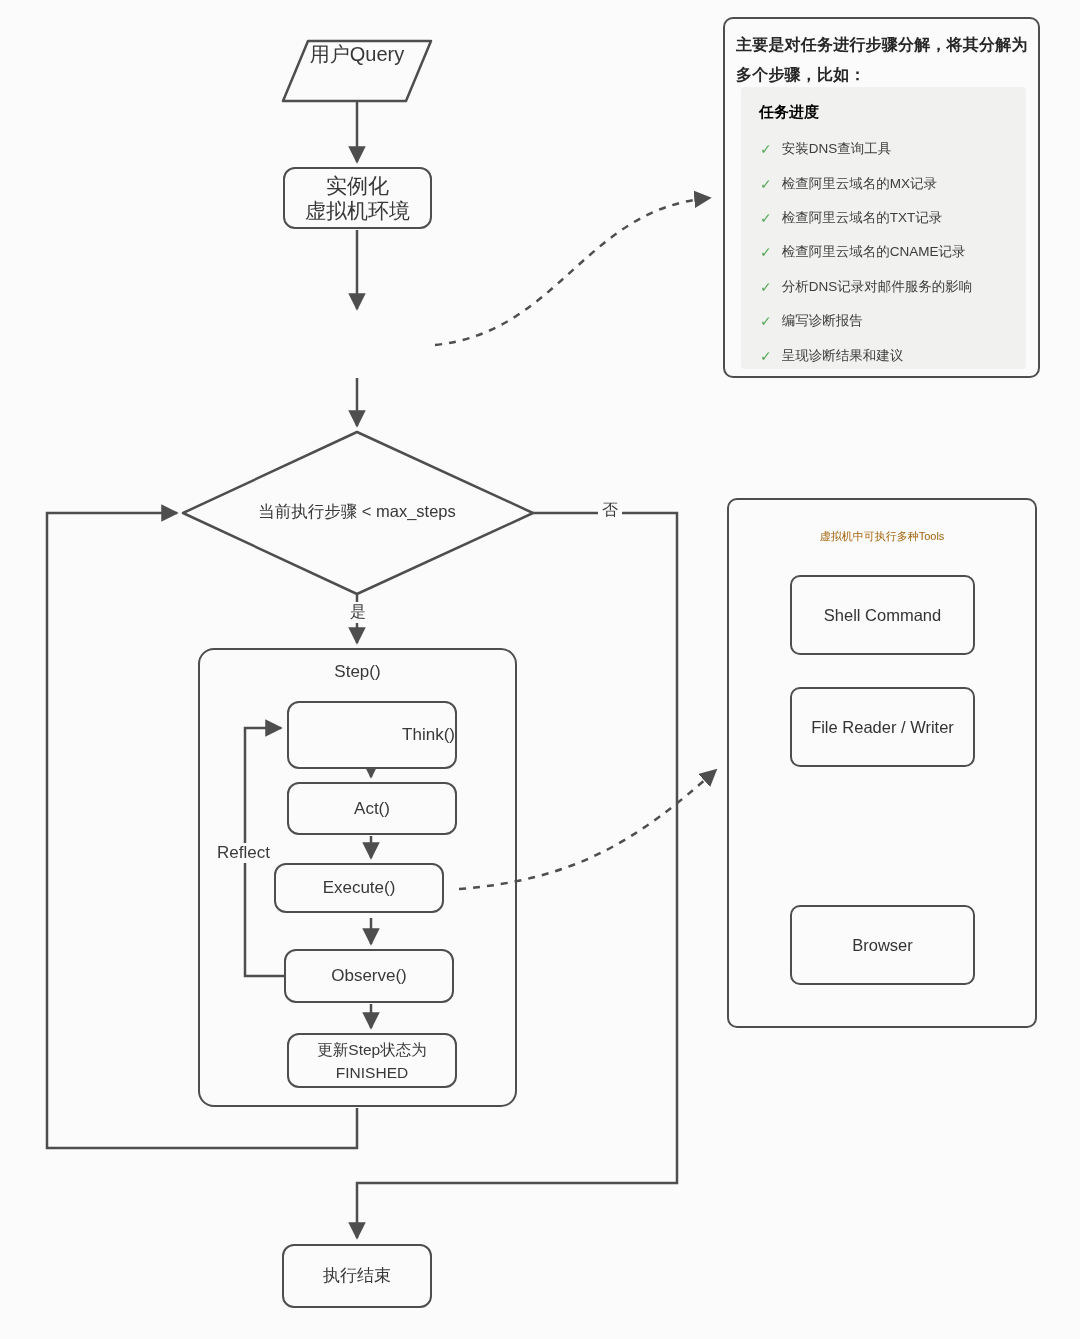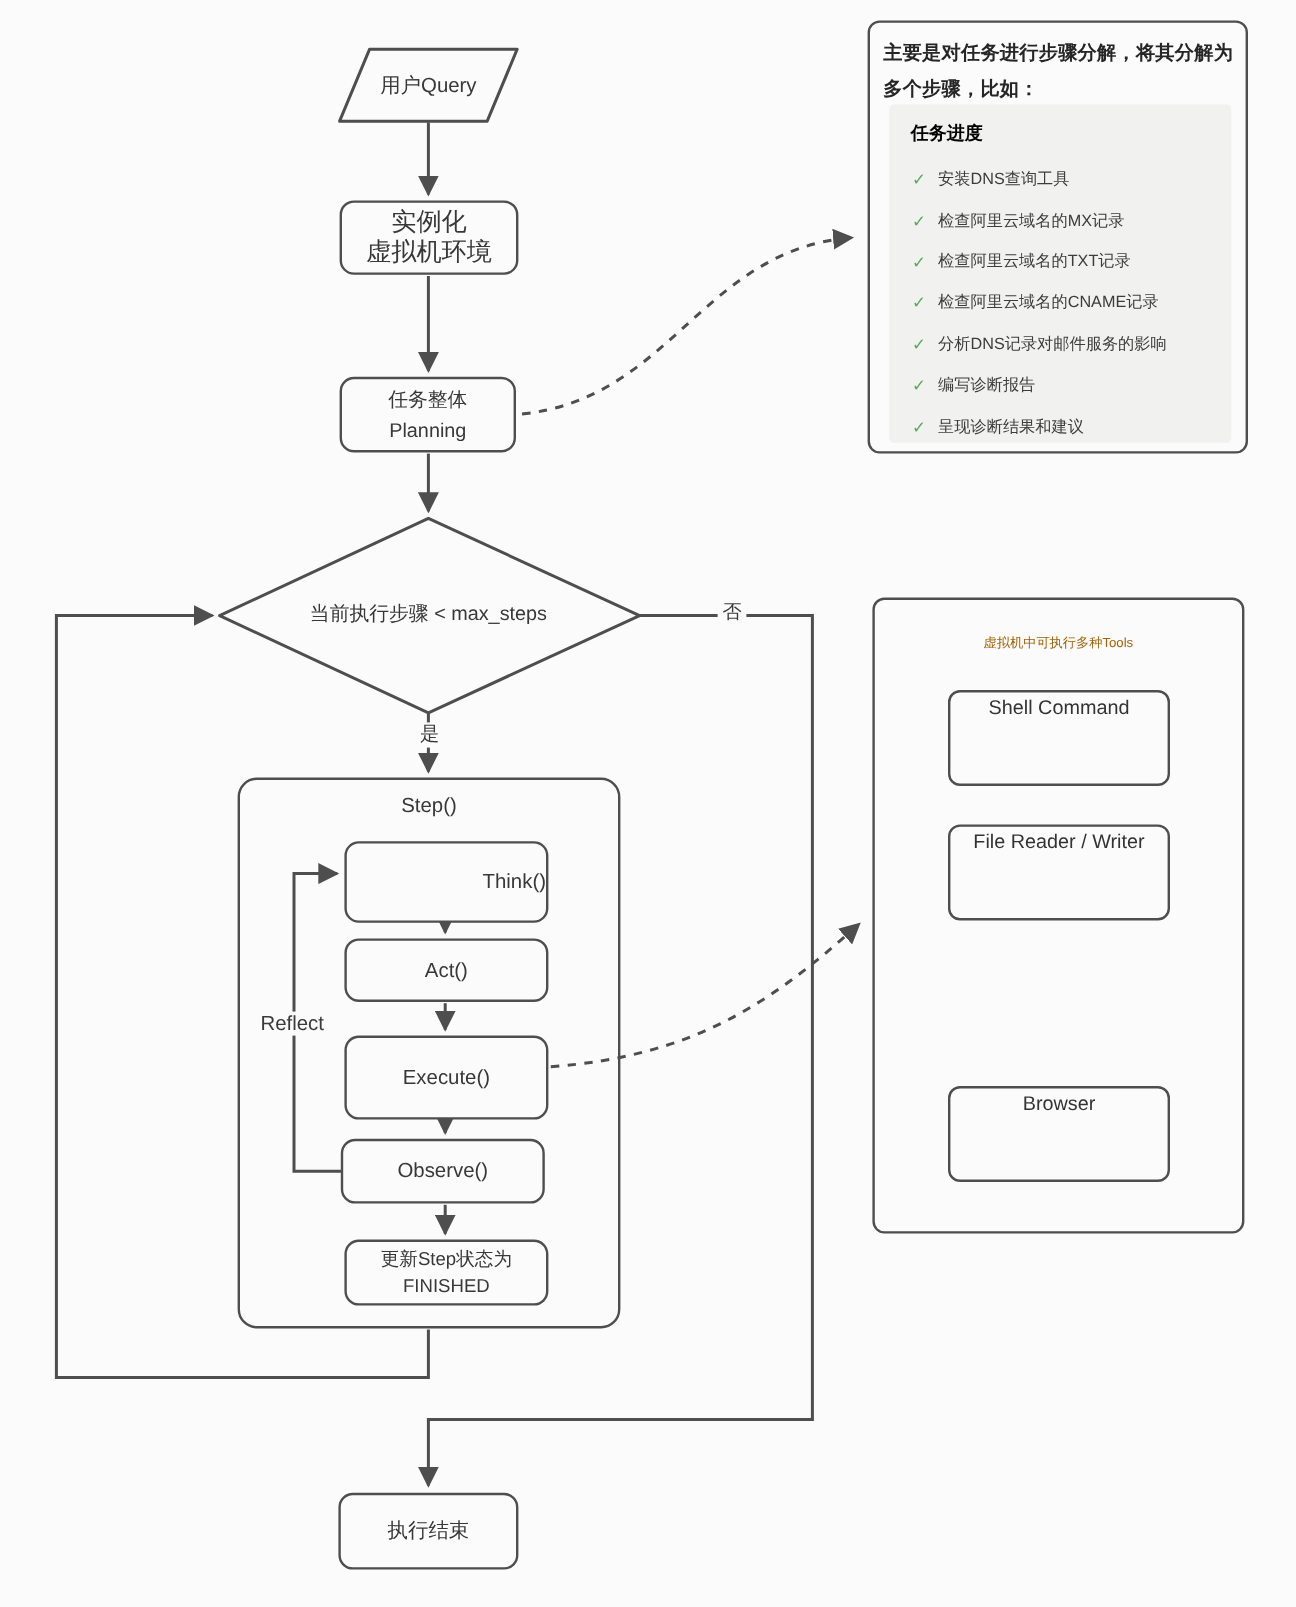"用户Query" .n-query { align-items: center -> none; font-size: 17px -> 20px }
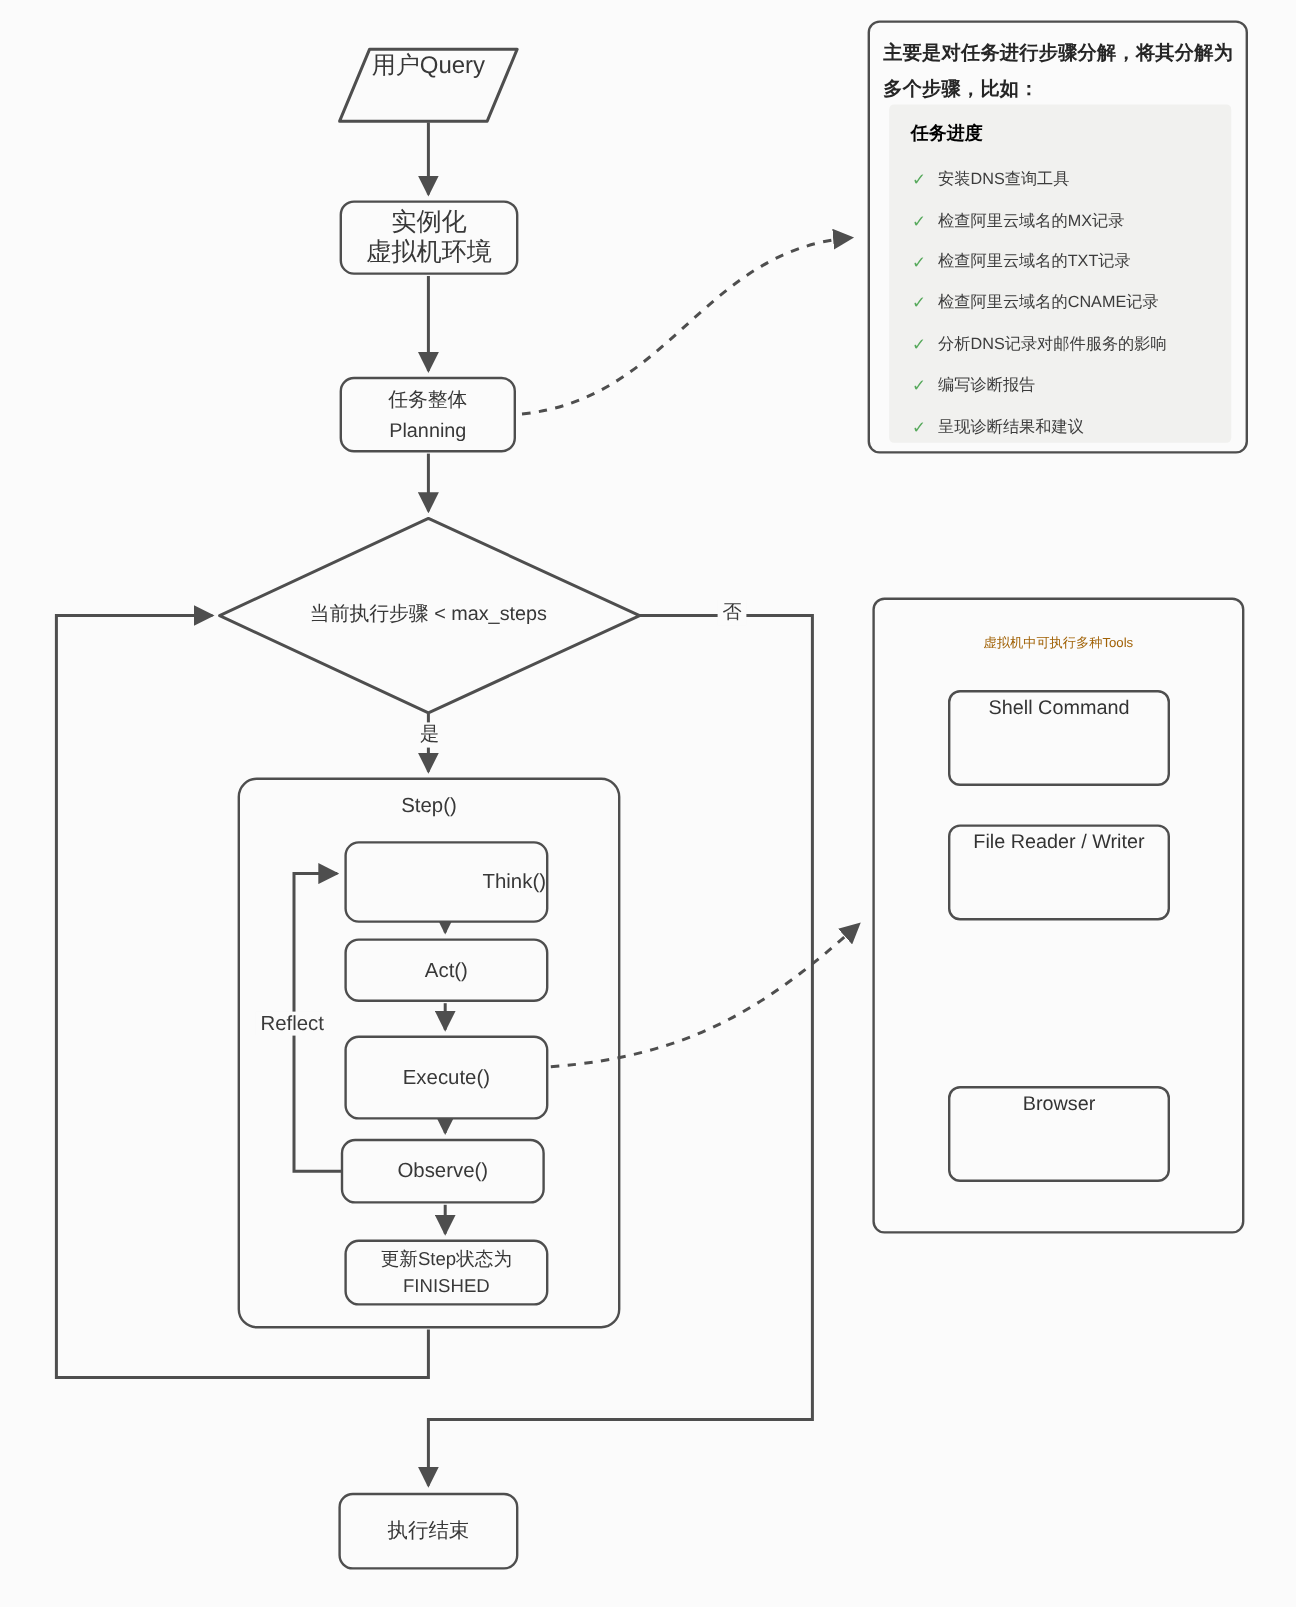"任务整体" div.box { html: <div> <div>任务整体</div> <div>Planning</div> </div> -> none }
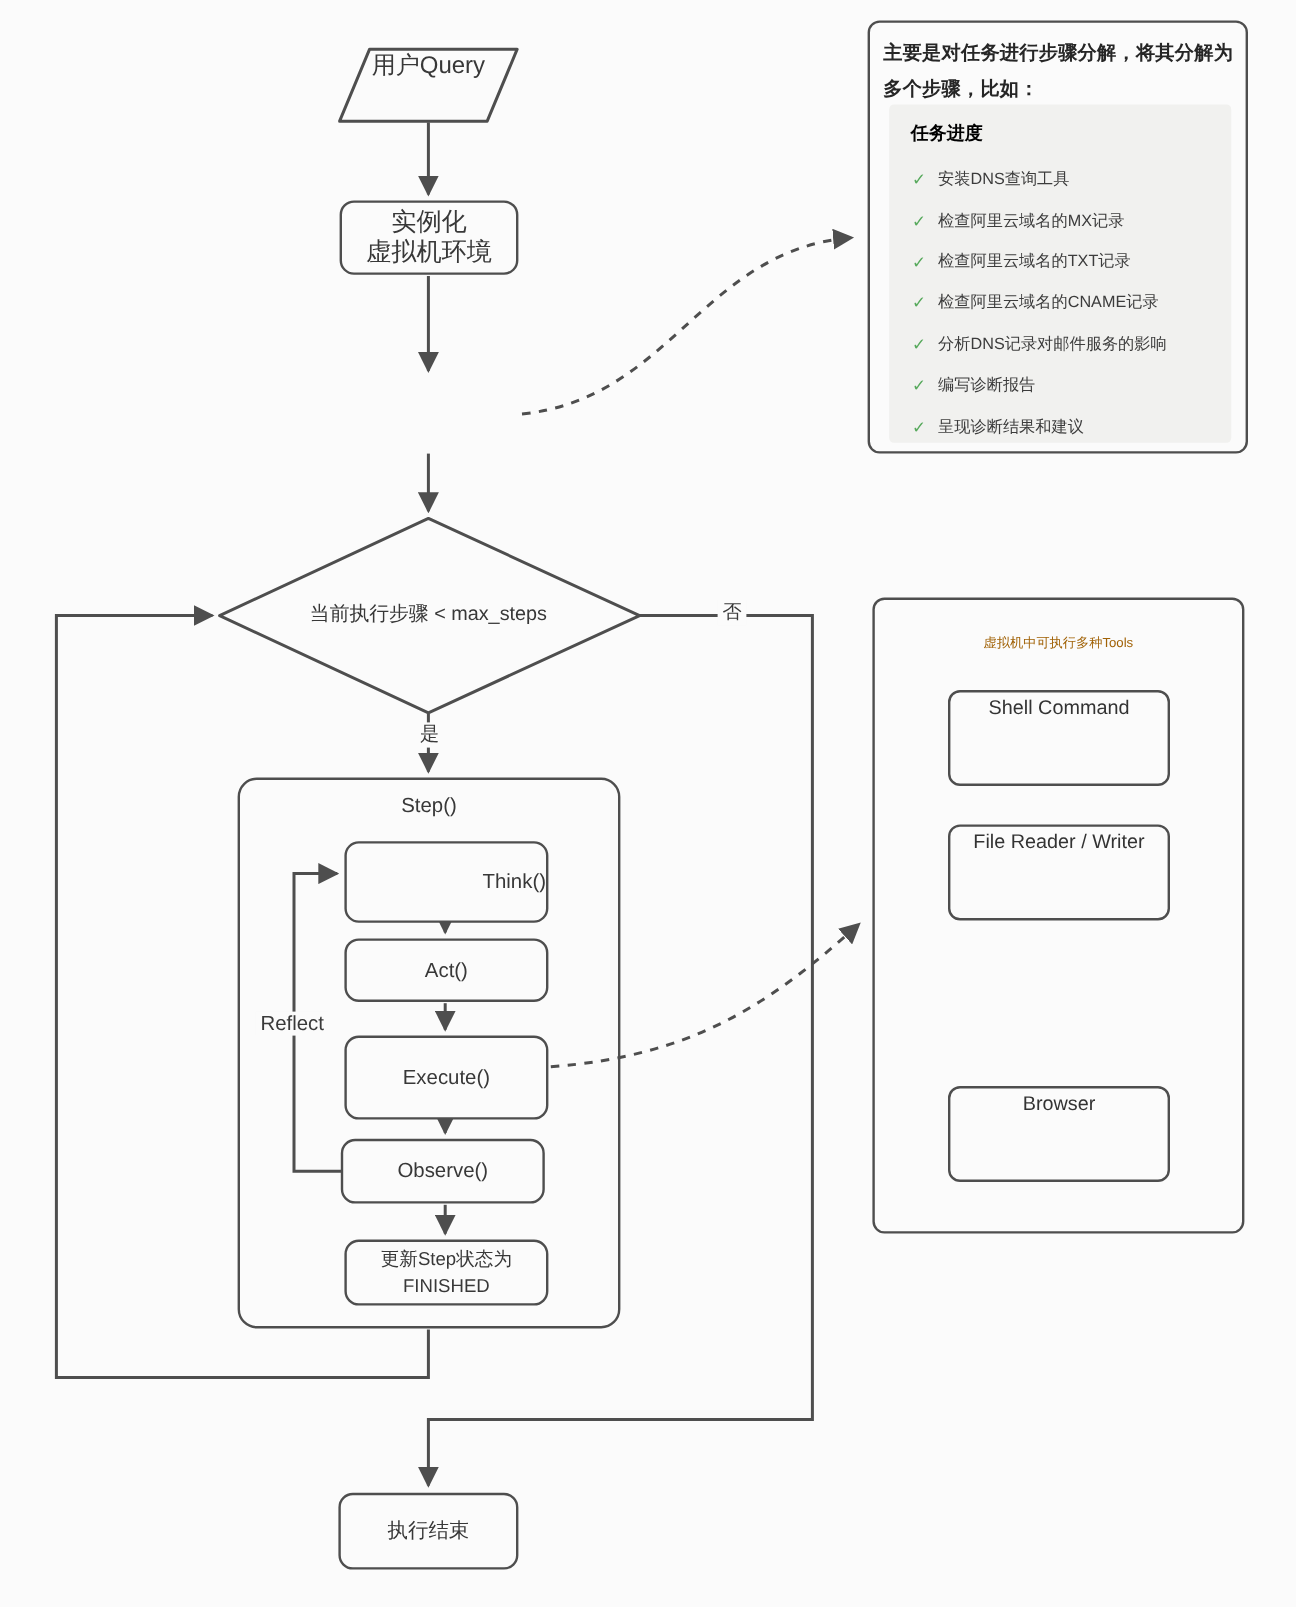"Shell Command" .tool-box { align-items: flex-start -> center }
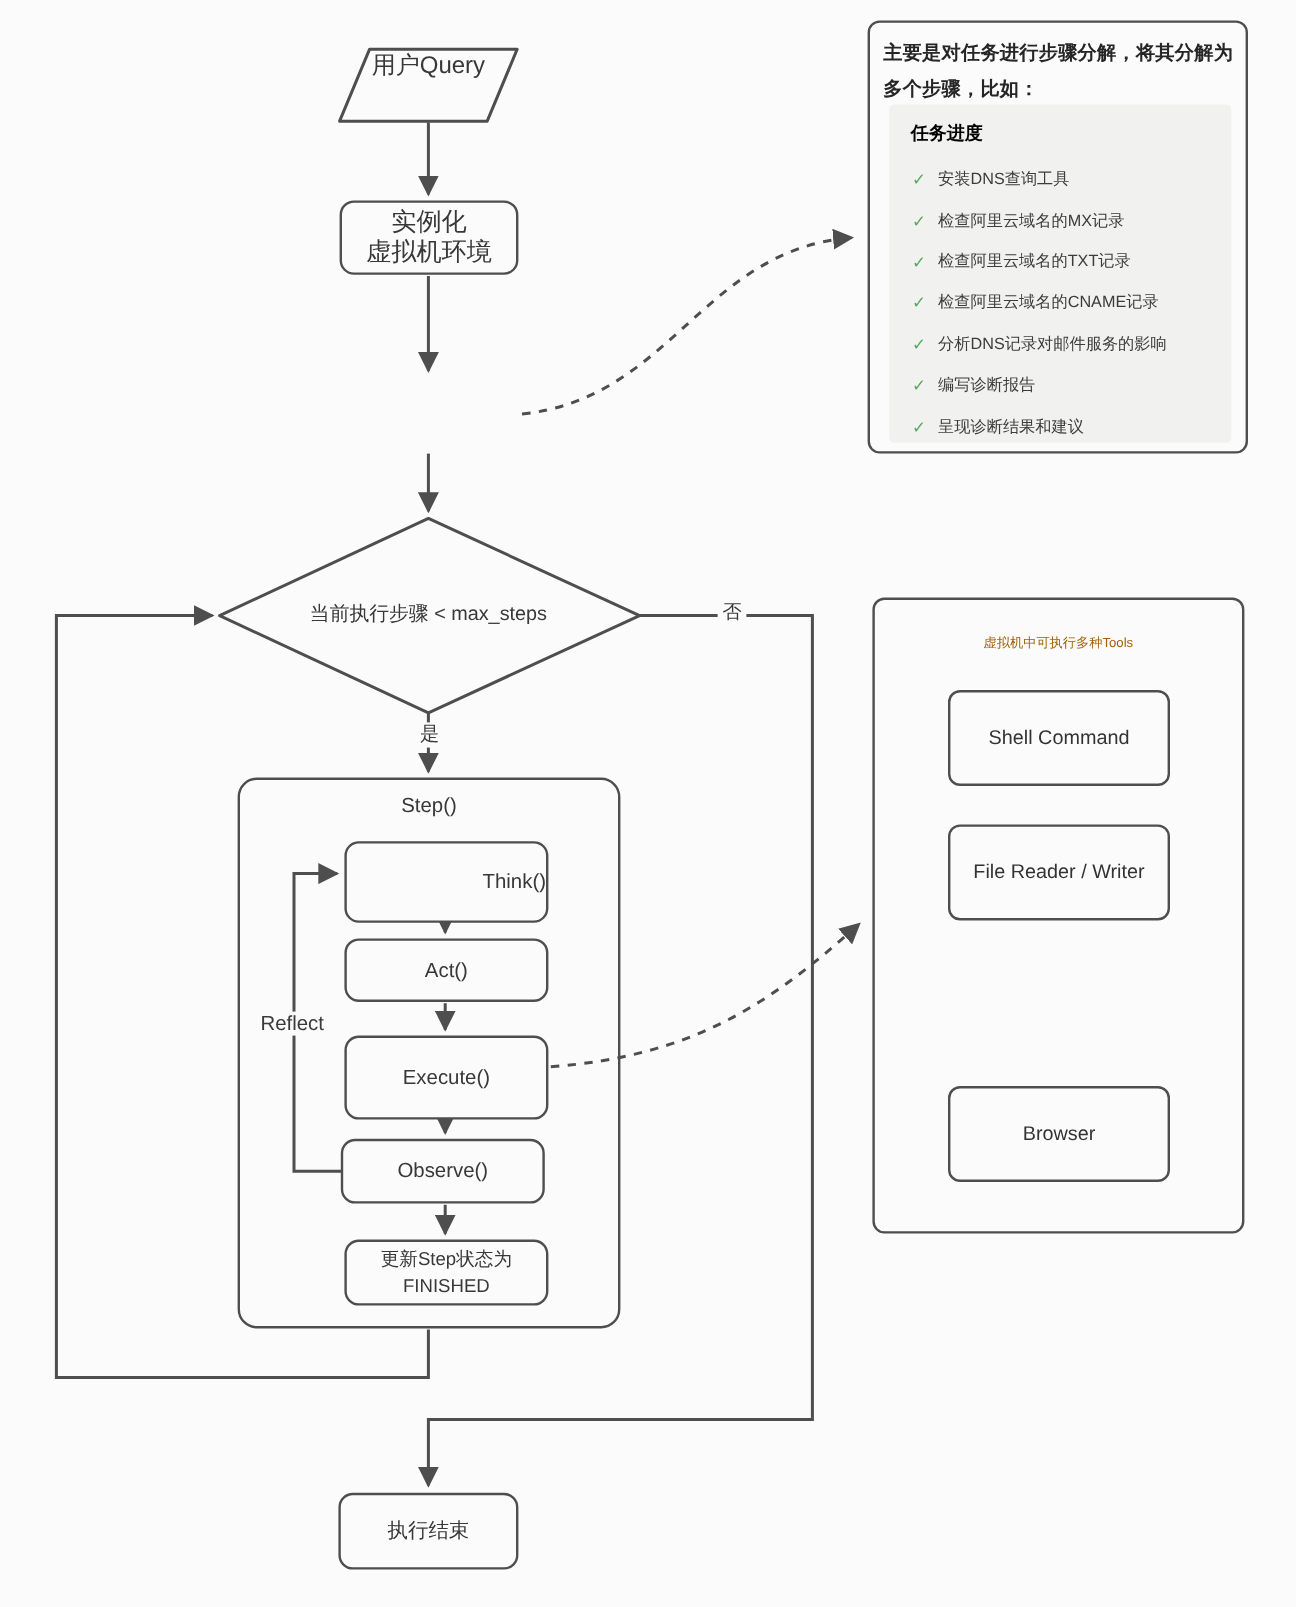"Execute()" .n-exec { height: 70px -> 50px; left: 287px -> 274px }
